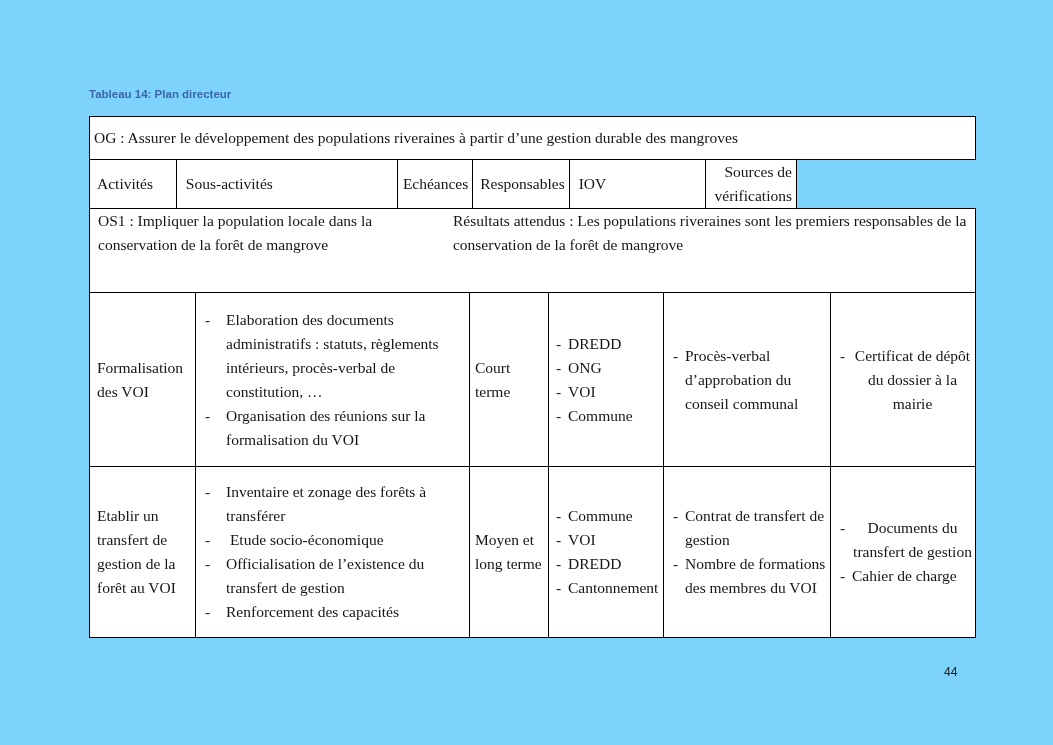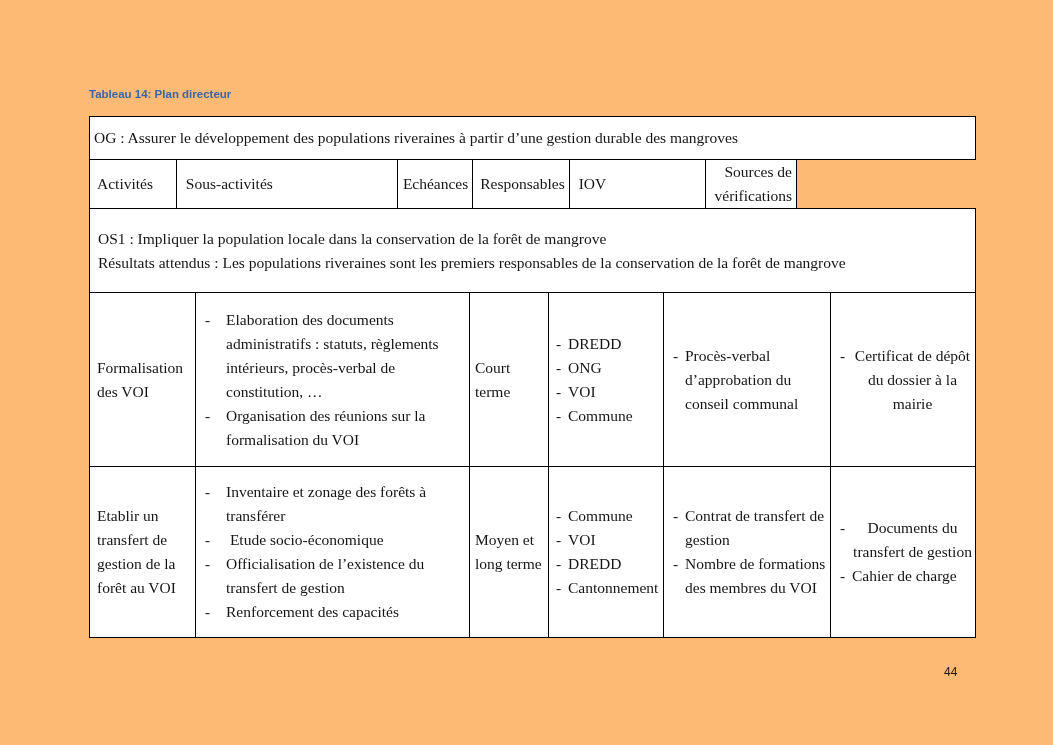"Tableau 14: Plan directeur" .page { background: #fdba74 -> #7dd3fc }
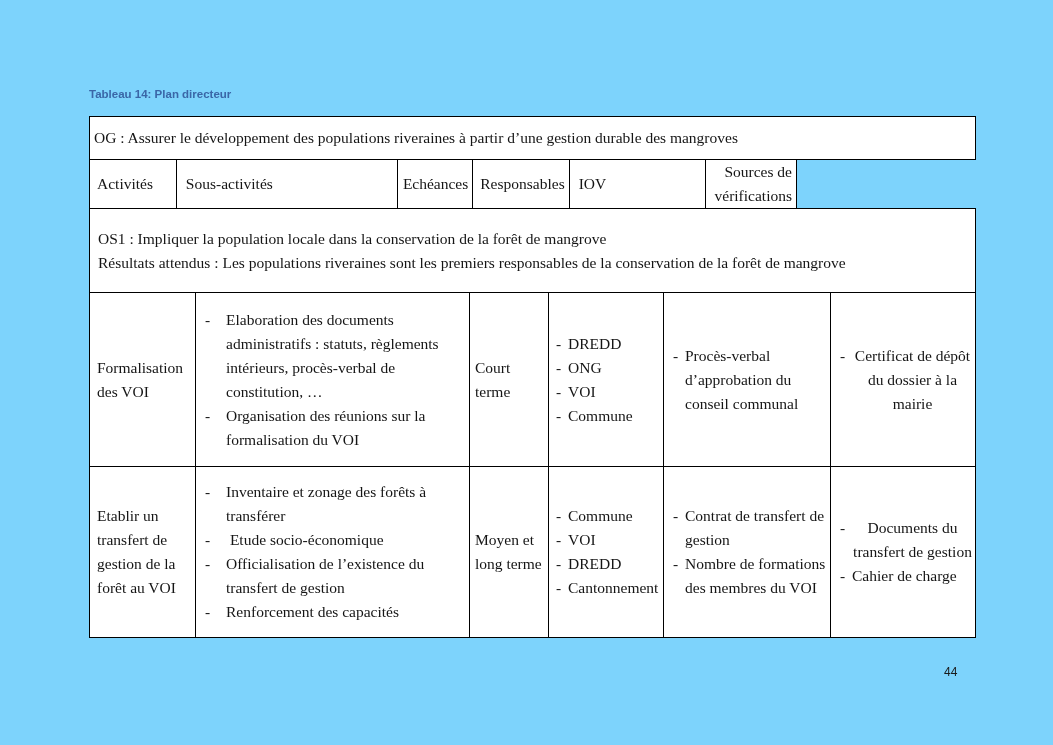"OS1 : Impliquer la population" .os1-block { flex-direction: column -> none }
